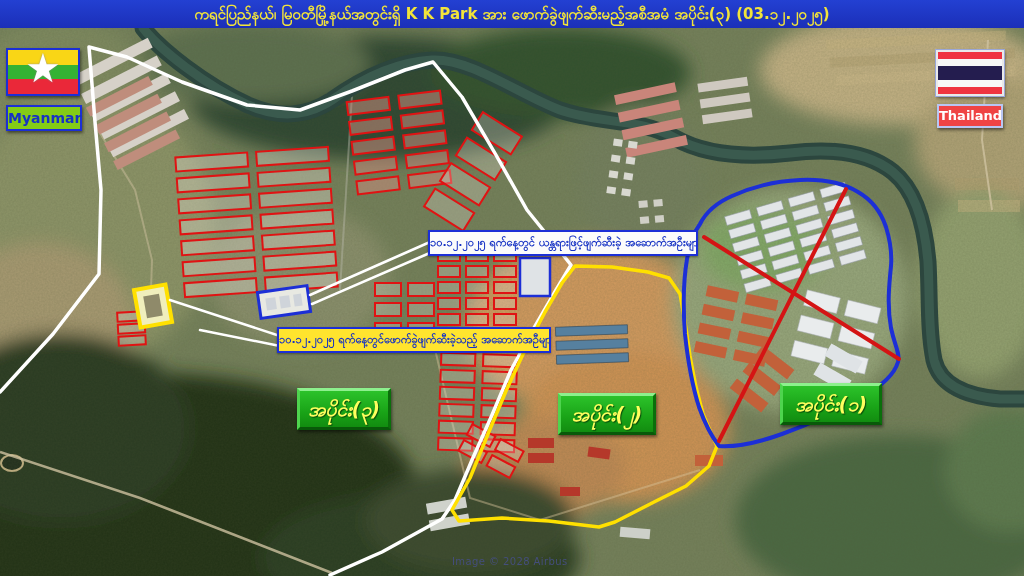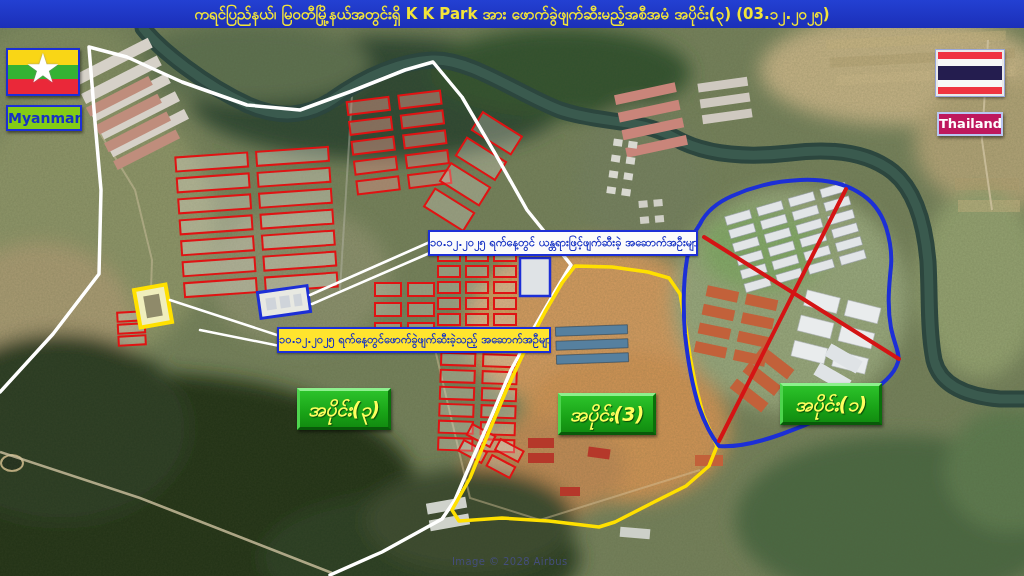"Thailand" .tag-th { background: #be185d -> #ef4444; top: 84px -> 76px }
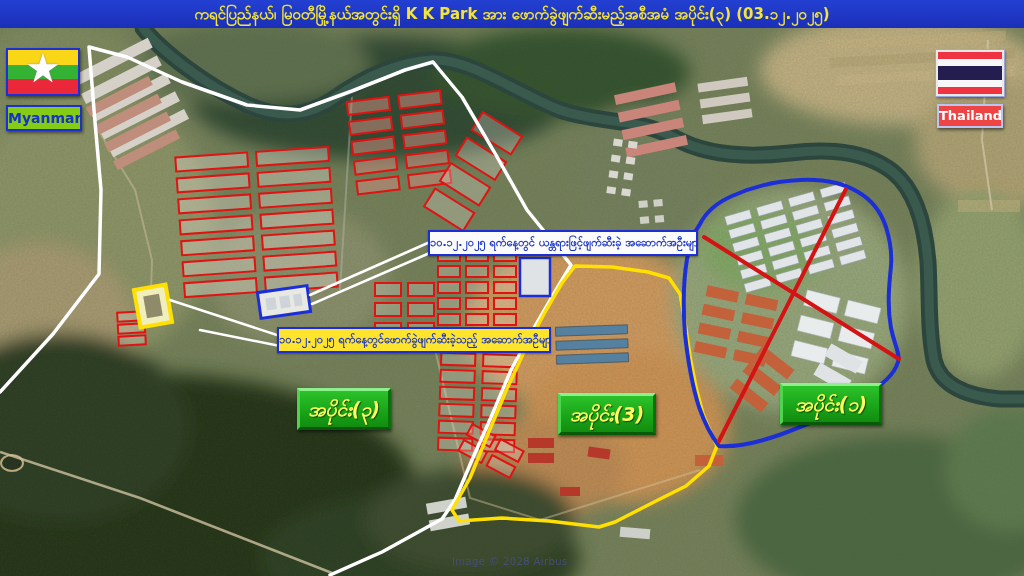"အပိုင်း(3)" span { text: 3 -> ၂ }
